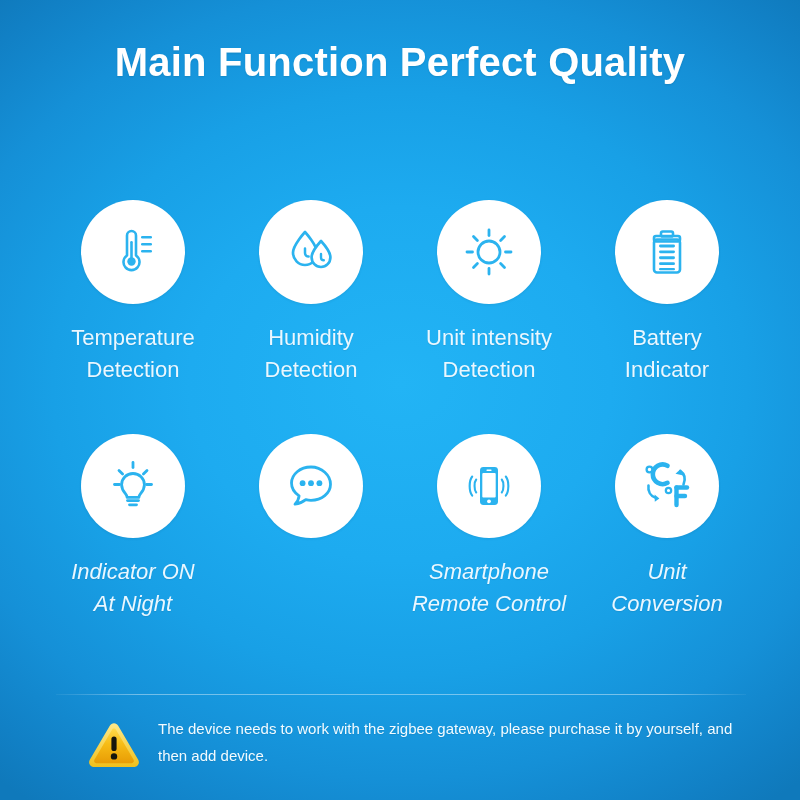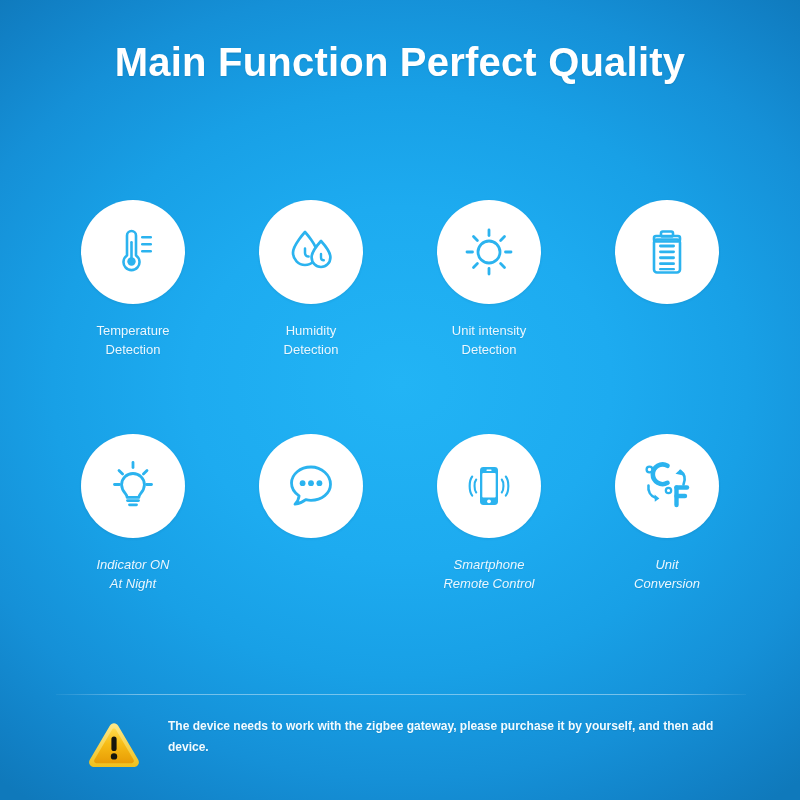"Temperature" .label { font-size: 13px -> 22px }
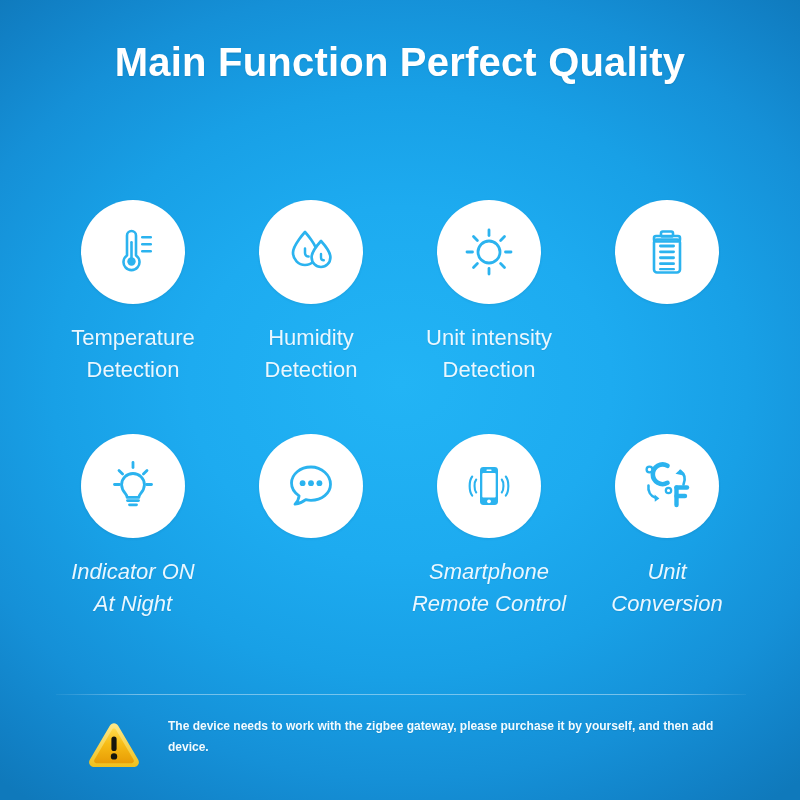"Battery" div.label { html: none -> <div>Battery Indicator</div> }
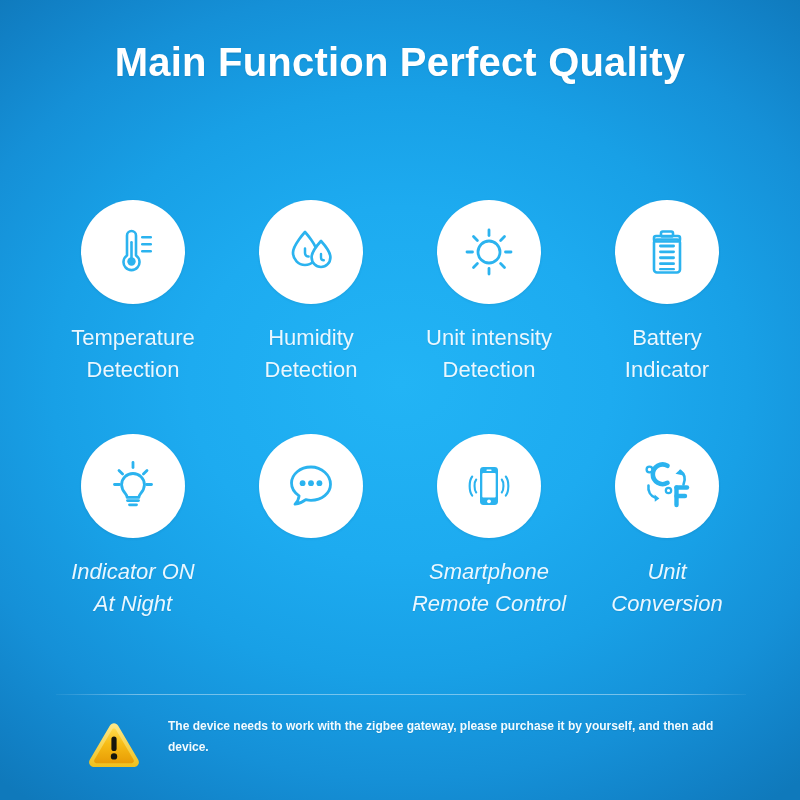"The device needs to work" #note-text { font-size: 12px -> 15px; font-weight: bold -> none; margin-left: 26px -> 16px }
